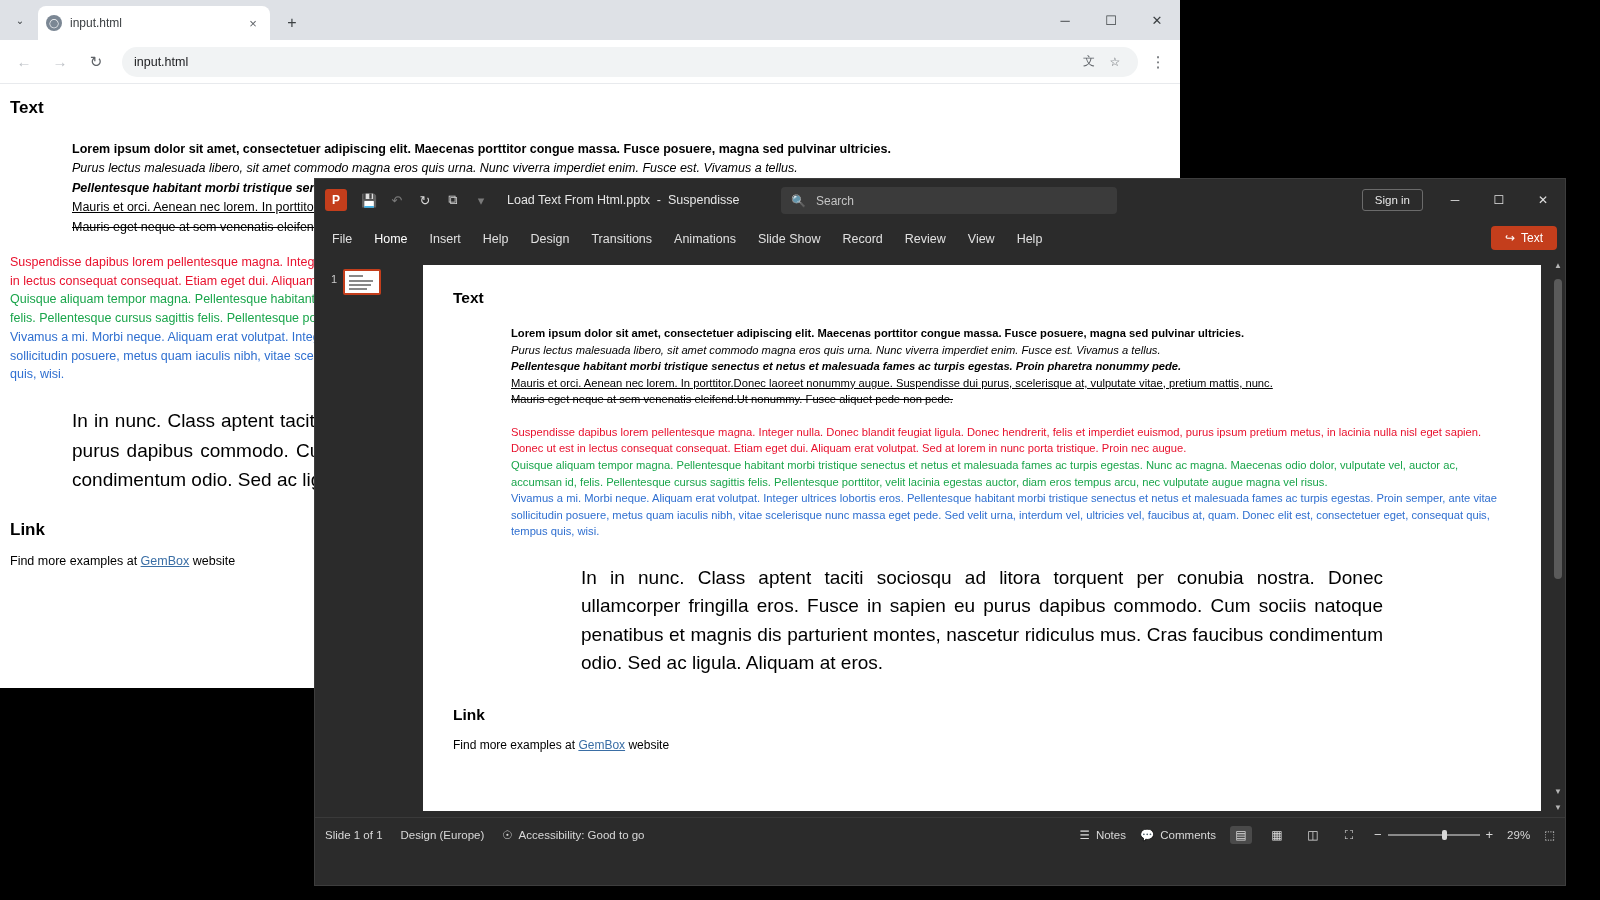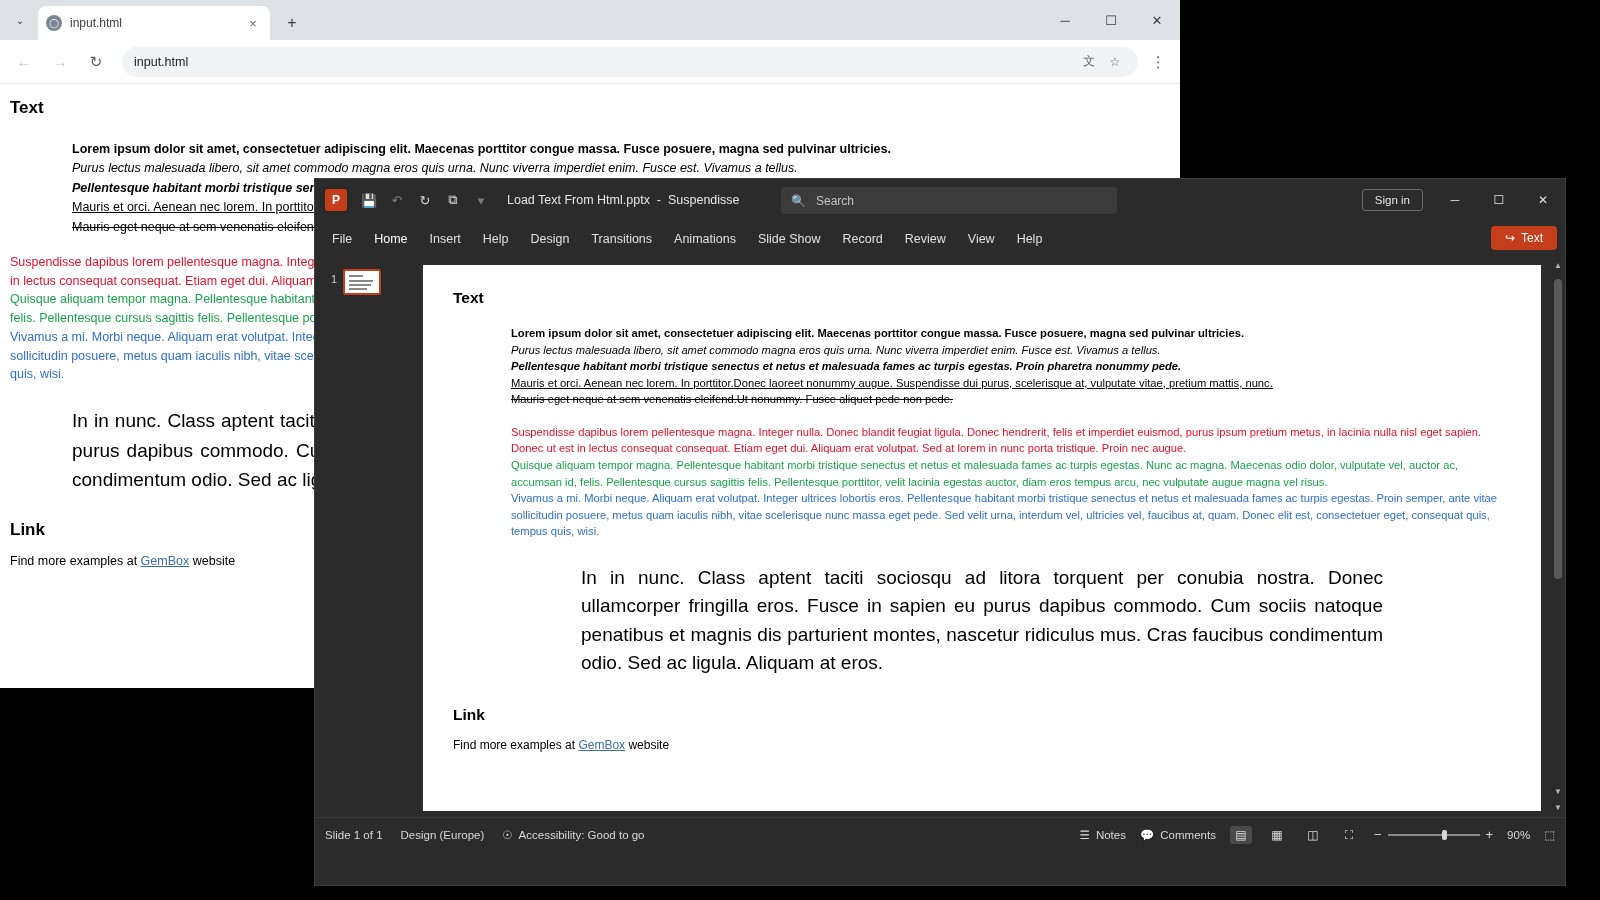"90%" span { text: 90% -> 29% }
